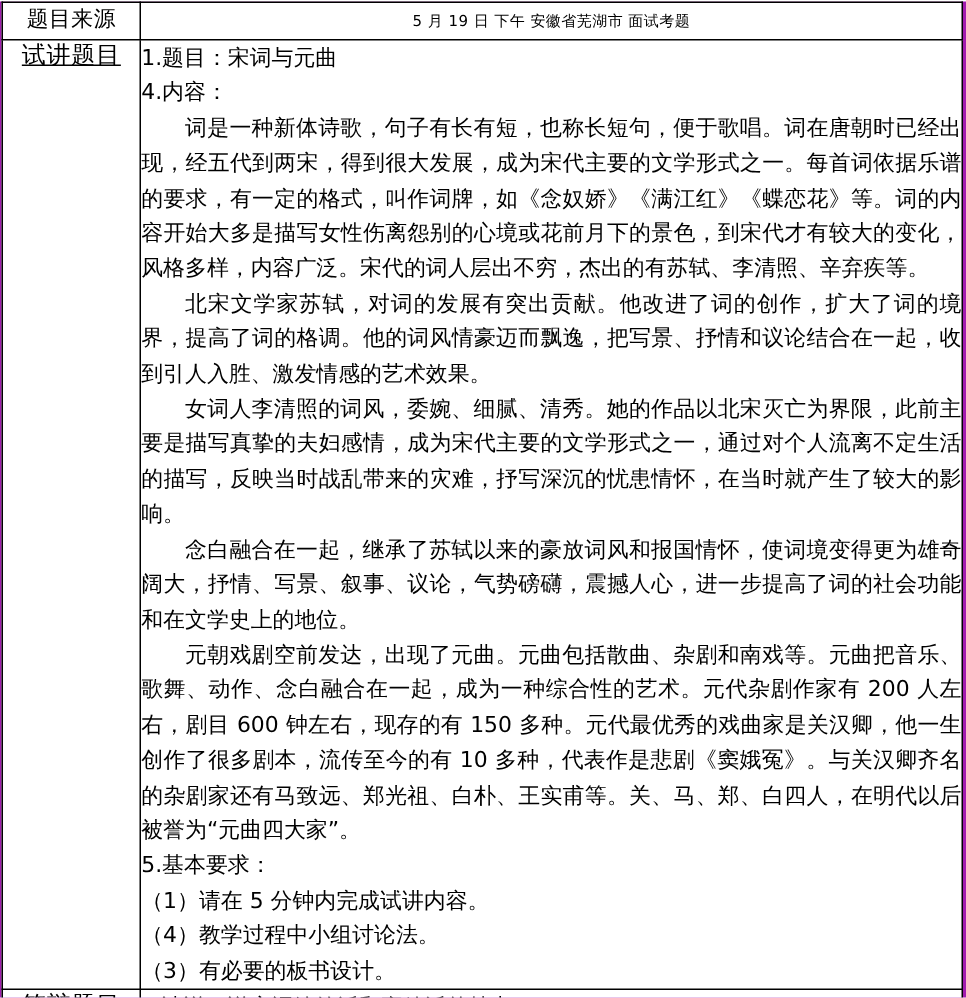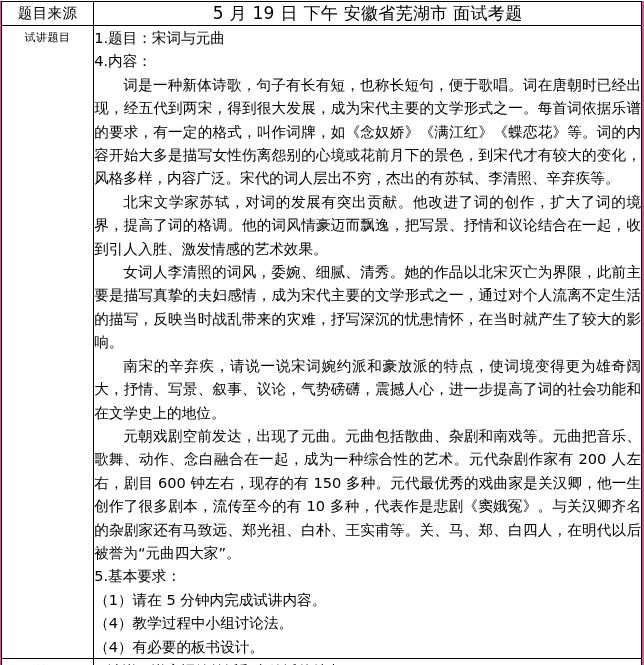"题目来源" .sheet { background: #ec4899 -> #a21caf }
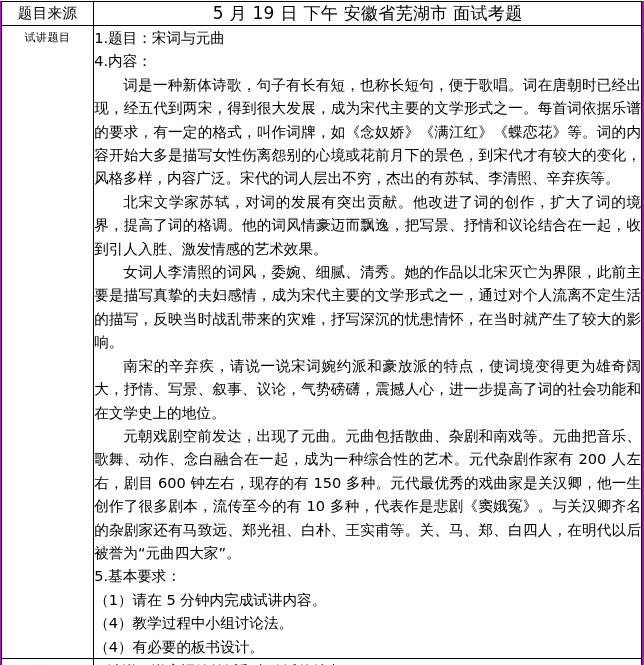"5 月 19 日 下午" .cell-head-value .txt { font-size: 17px -> 10px }
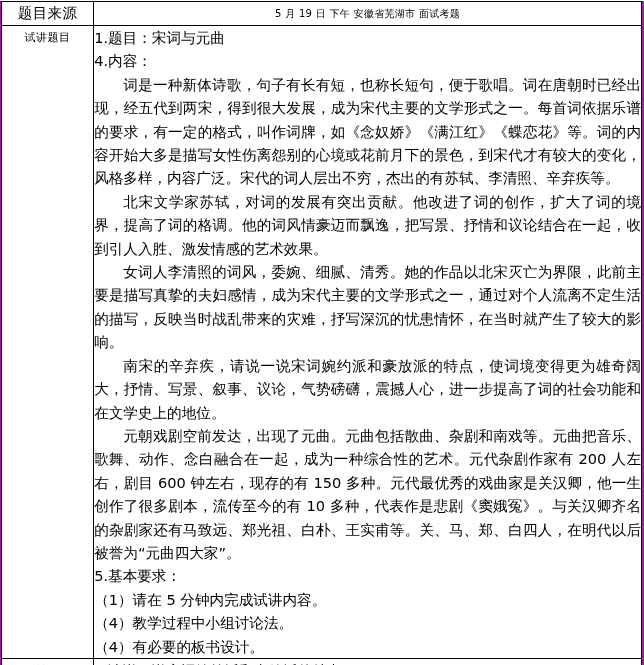"试讲题目" .cell-vlabel .txt { font-size: 11px -> 16px; text-decoration: none -> underline }
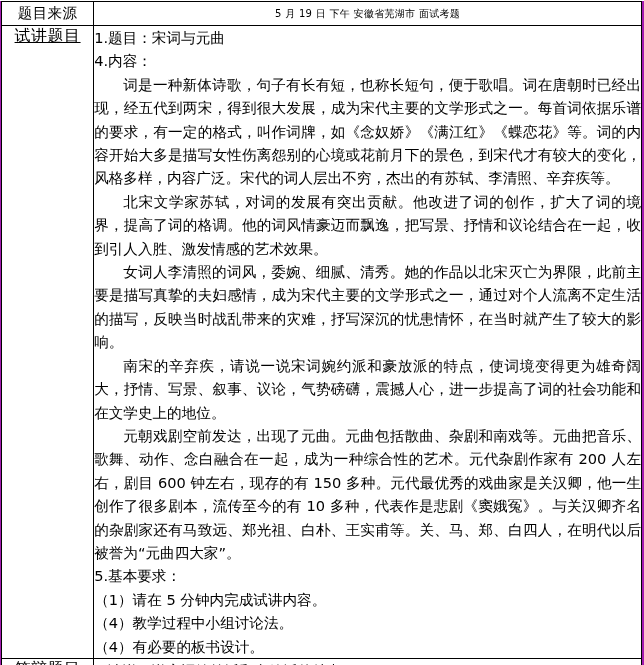"南宋的辛弃疾，请说一说宋词婉约派和豪放派的特点，使词境变得更为雄奇阔大，抒情、写" p.p-indent { text: 南宋的辛弃疾，请说一说宋词婉约派和豪放派的特点 -> 念白融合在一起，继承了苏轼以来的豪放词风和报国情怀 }
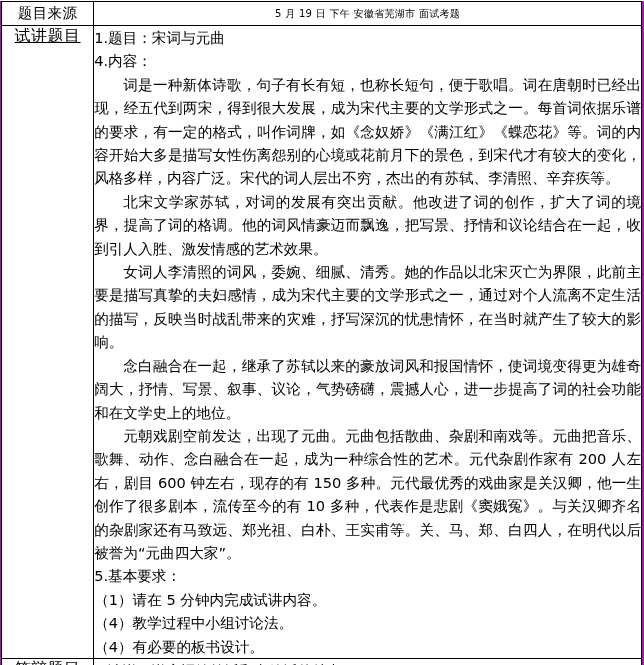"（4）有必要的板书设计。" p.p-flat { text: 4 -> 3 }
